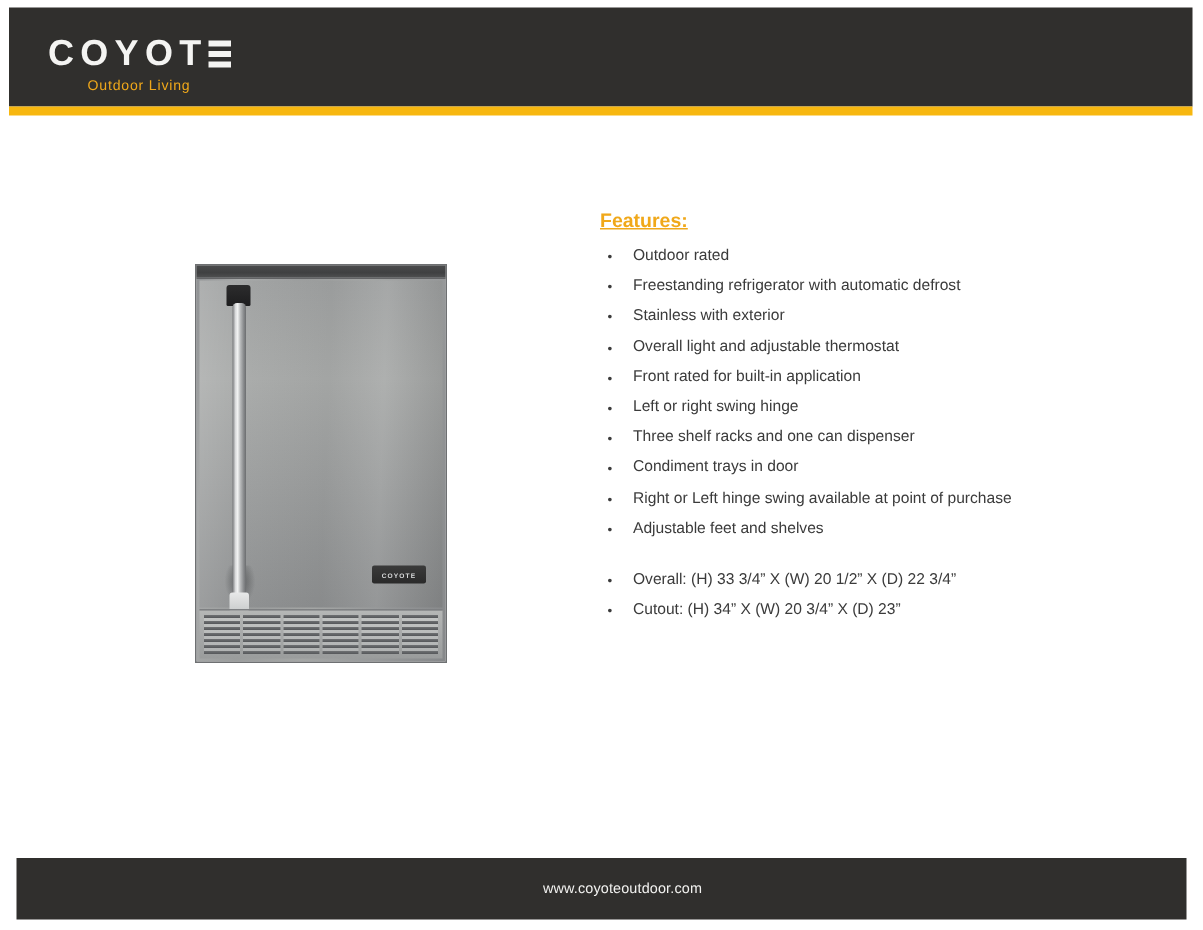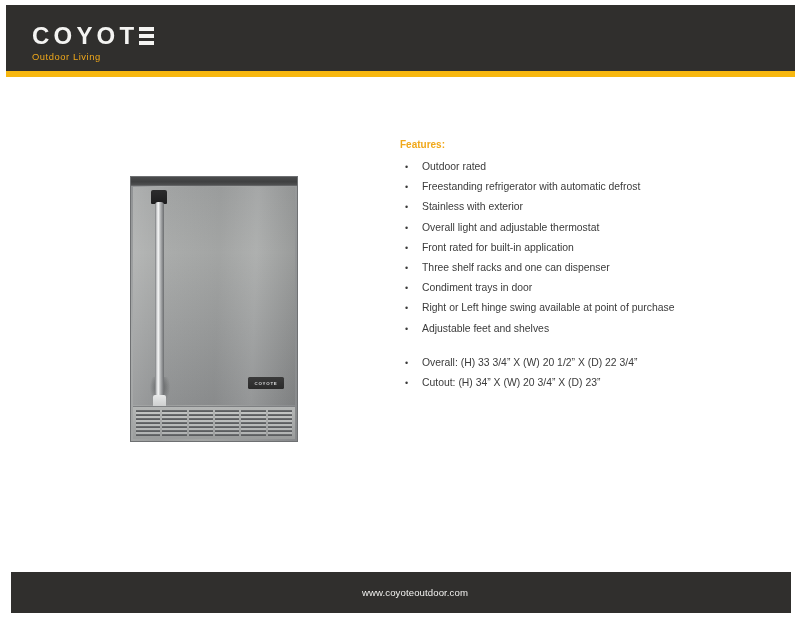"Outdoor Living" .logo-sub { text-align: left -> center }
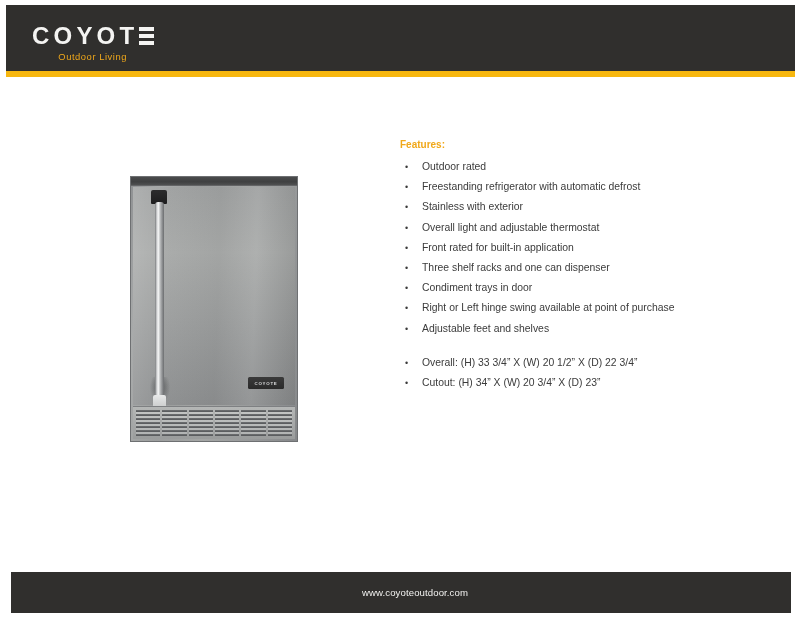"Features:" .section-title { font-size: 10px -> 13px; text-decoration: none -> underline }
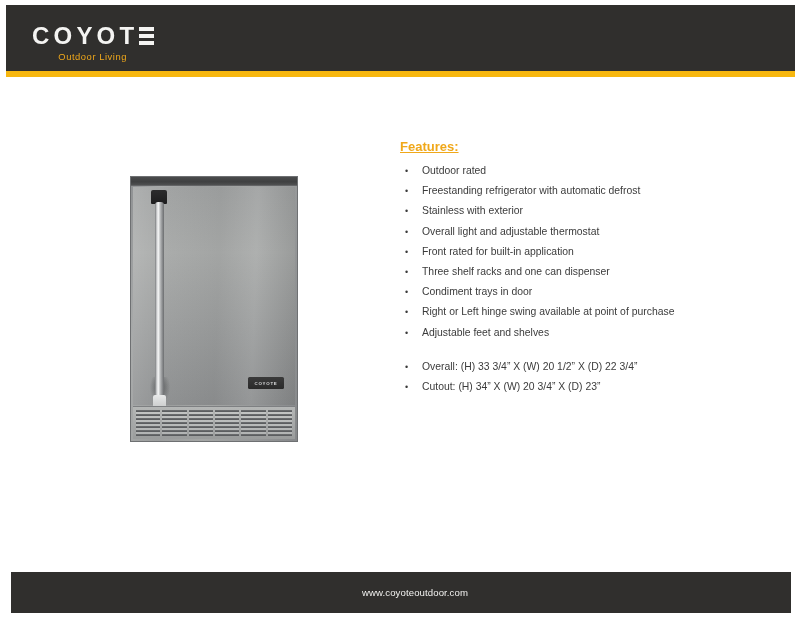"Left or right swing hinge" li { html: none -> <li>Left or right swing hinge</li> }
